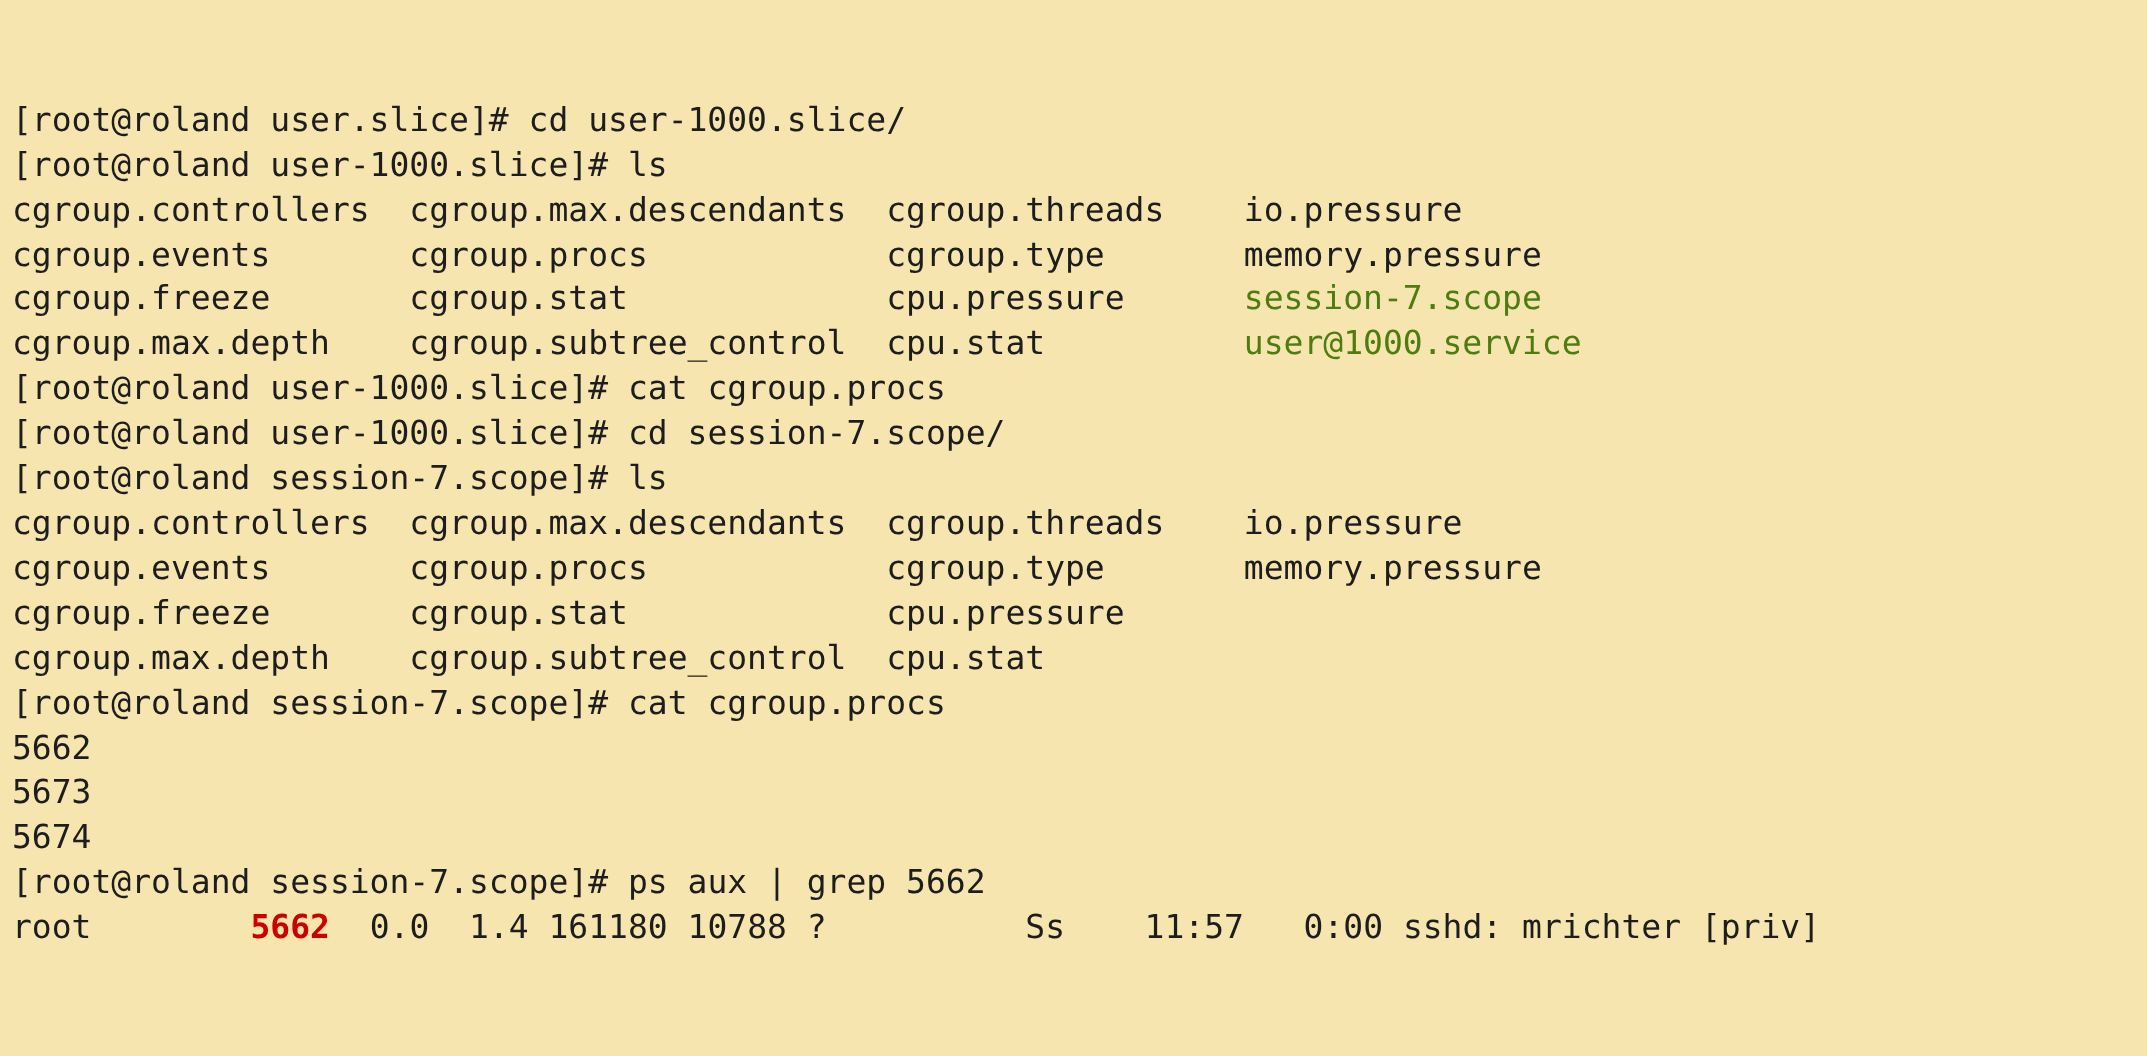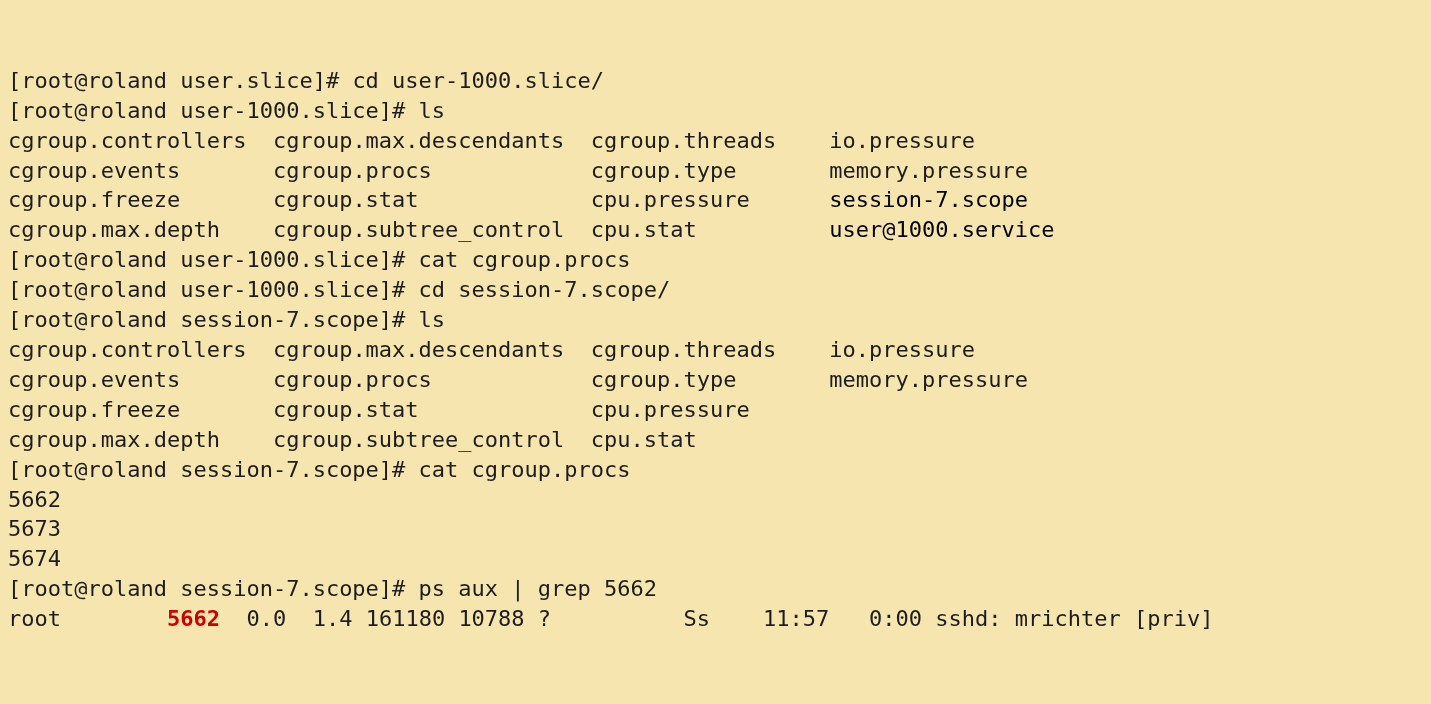"session-7.scope" .dir { color: #000000 -> #4d7c0f }
